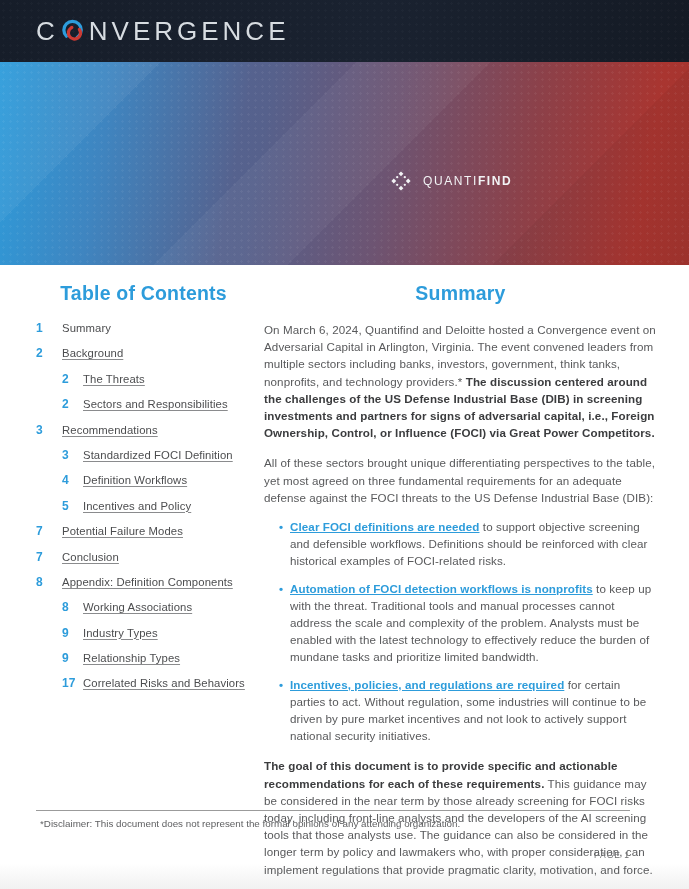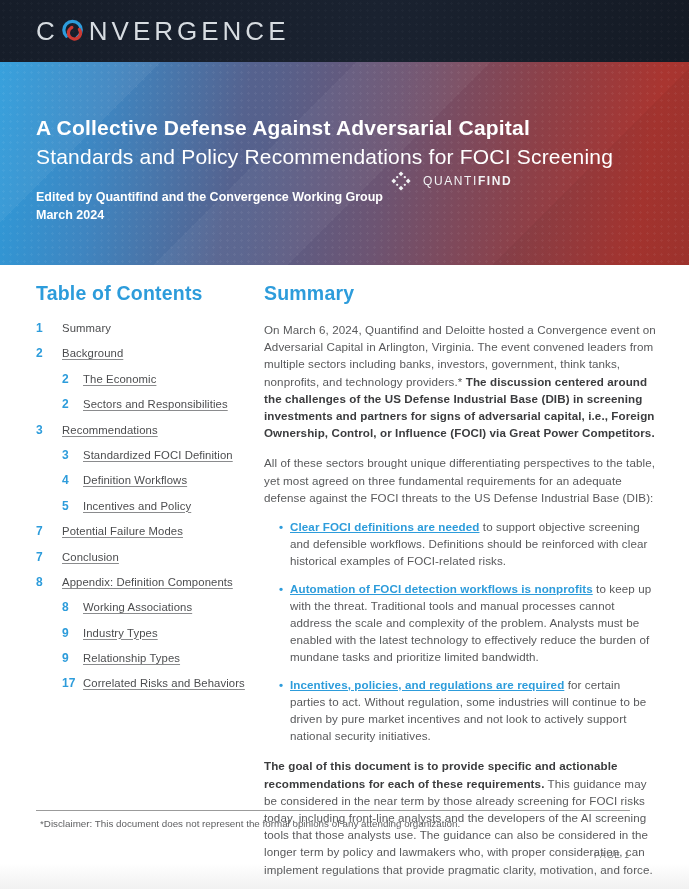"A Collective Defense Against Adversarial" div.banner-inner { html: <div> <div>A Collective Defense Against Adversarial Capital</div> <div>Standards and Policy Recommendations for FOCI Screening</div> <div> <div>Edited by Quantifind and the Convergence Working Group</div> <div>March 2024</div> </div> </div> -> none }
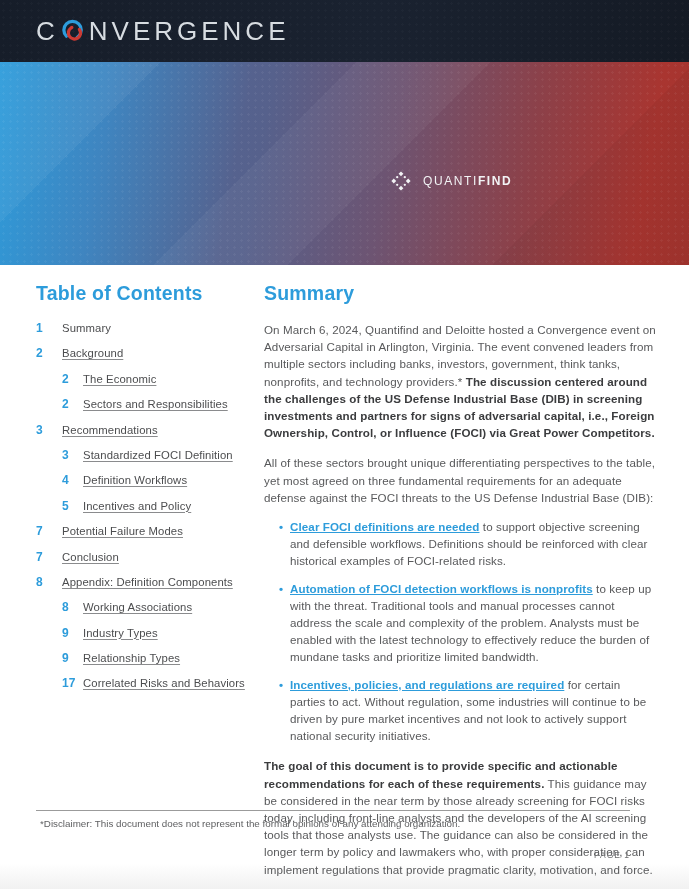"Table of Contents" .h-blue { text-align: none -> center }
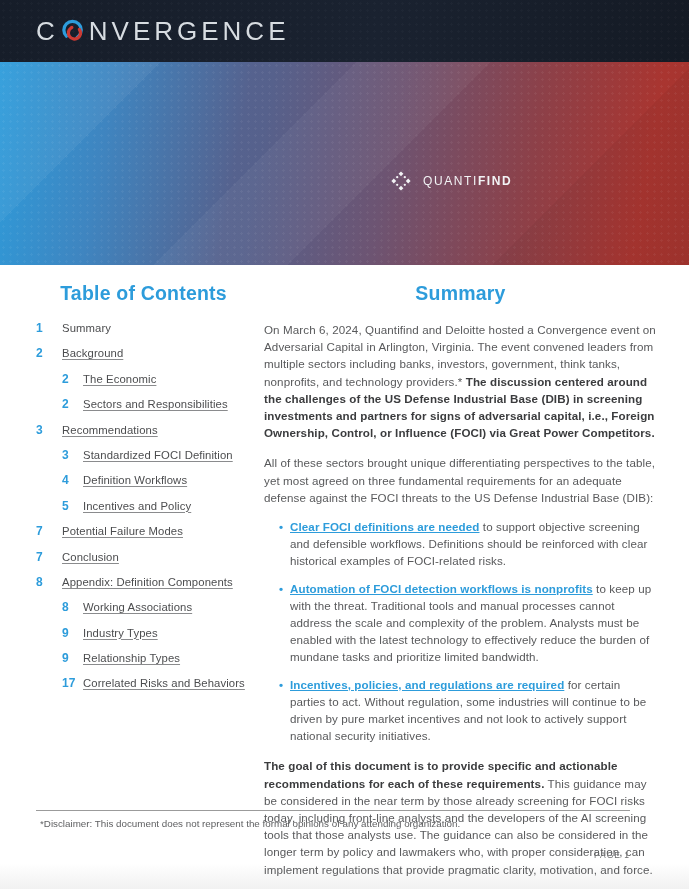"The Economic" span.lbl { text: Economic -> Threats }
